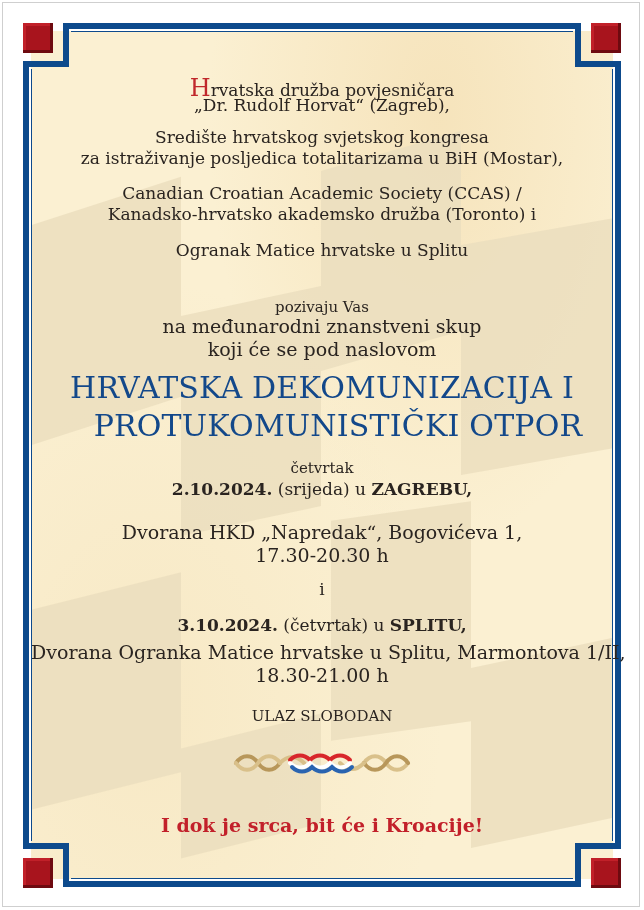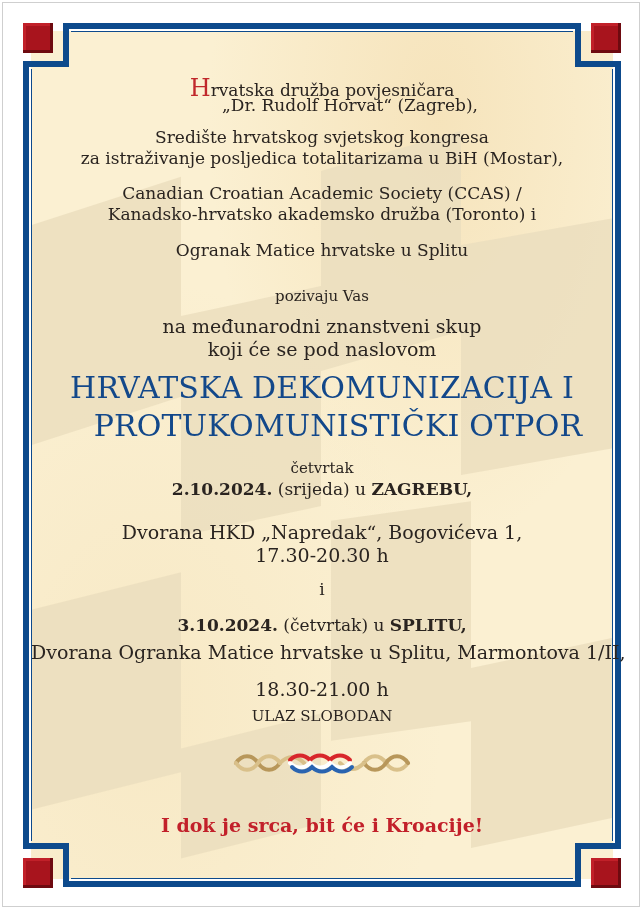"„Dr. Rudolf Horvat“ (Zagreb)," div.t { padding-left: 28px -> none }
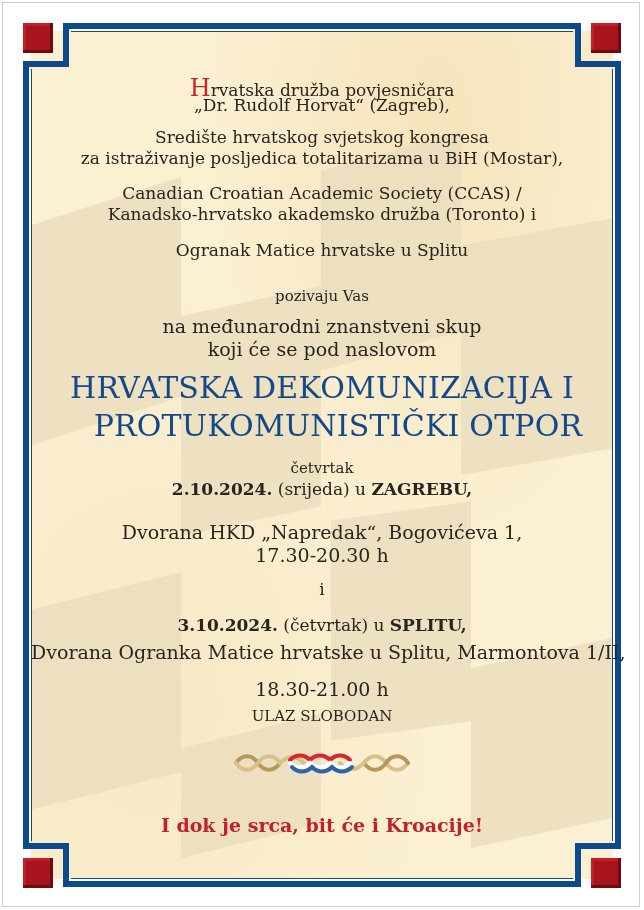"pozivaju Vas" div.t { top: 256px -> 267px }
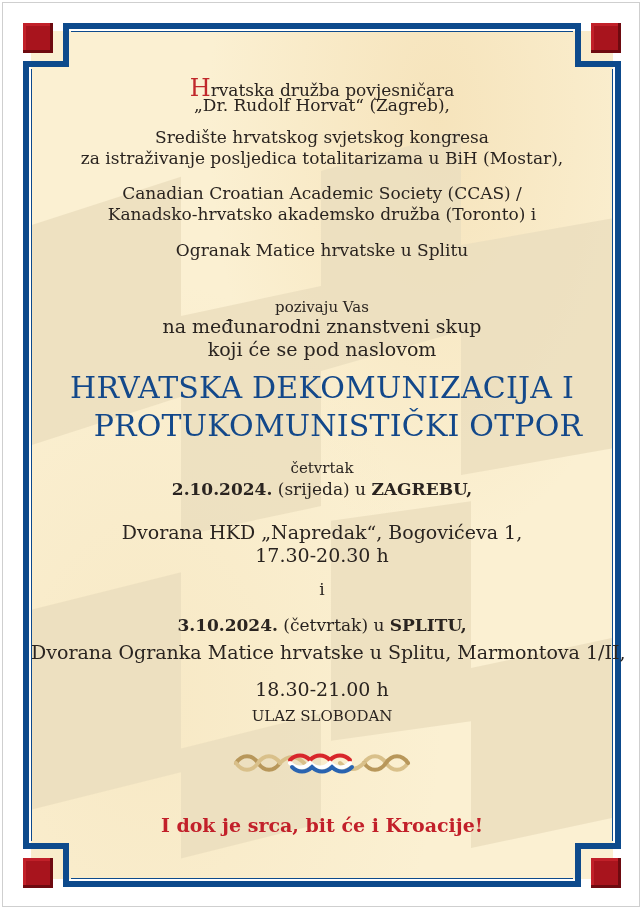"18.30-21.00 h" div.t { top: 647px -> 633px }
